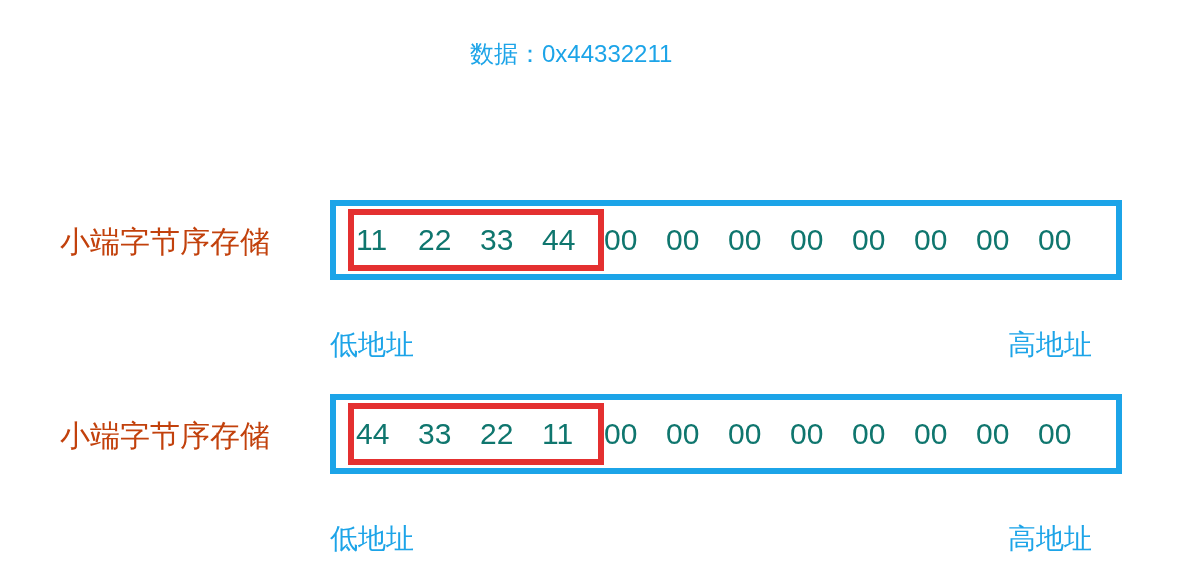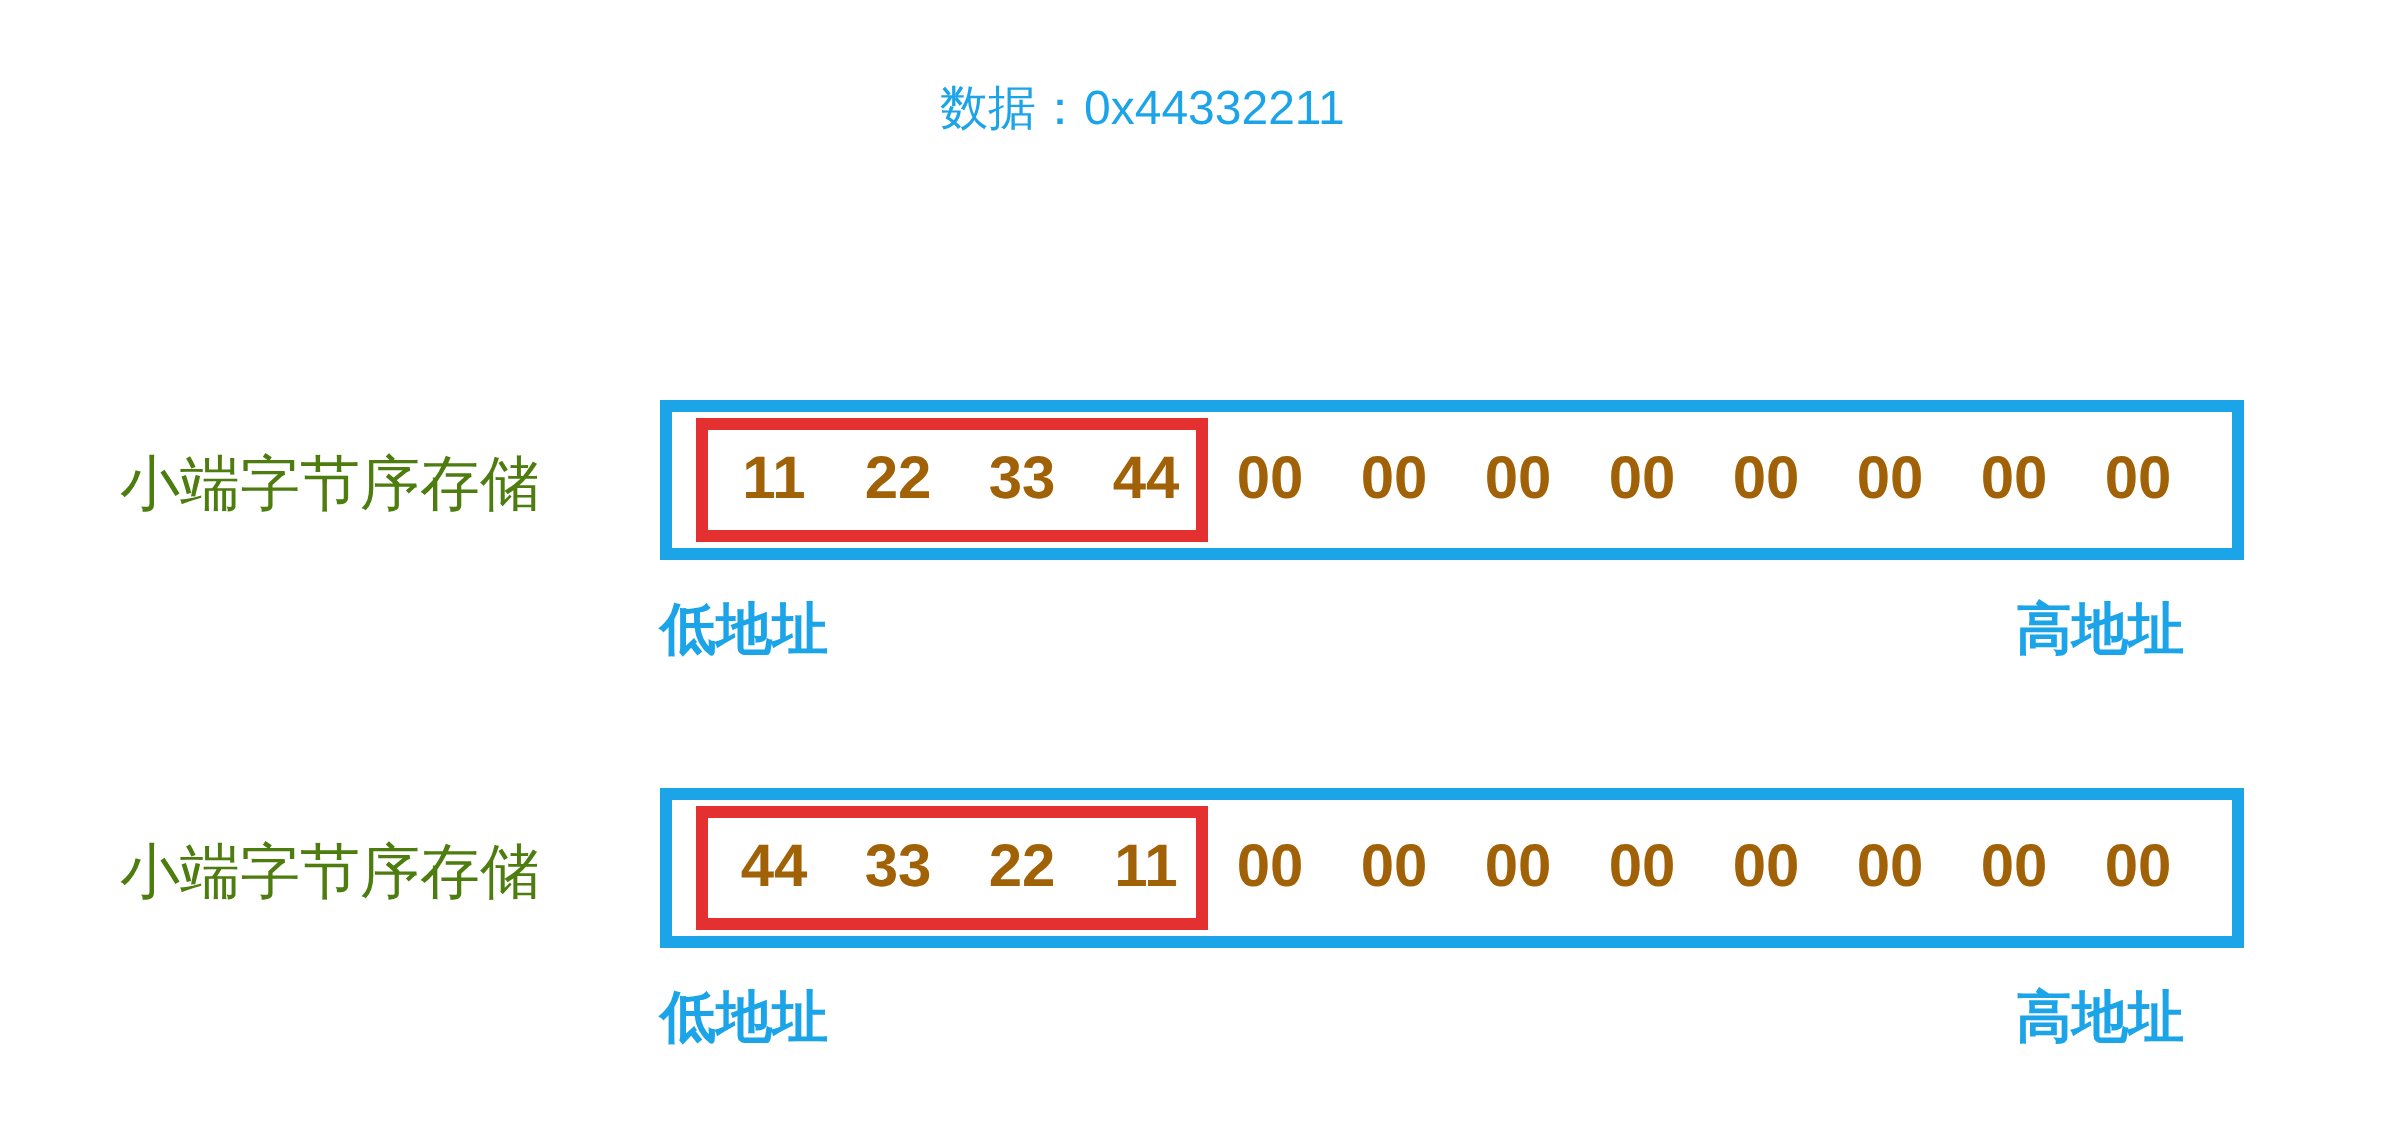"小端字节序存储" .row-label { color: #4d7c0f -> #c2410c }
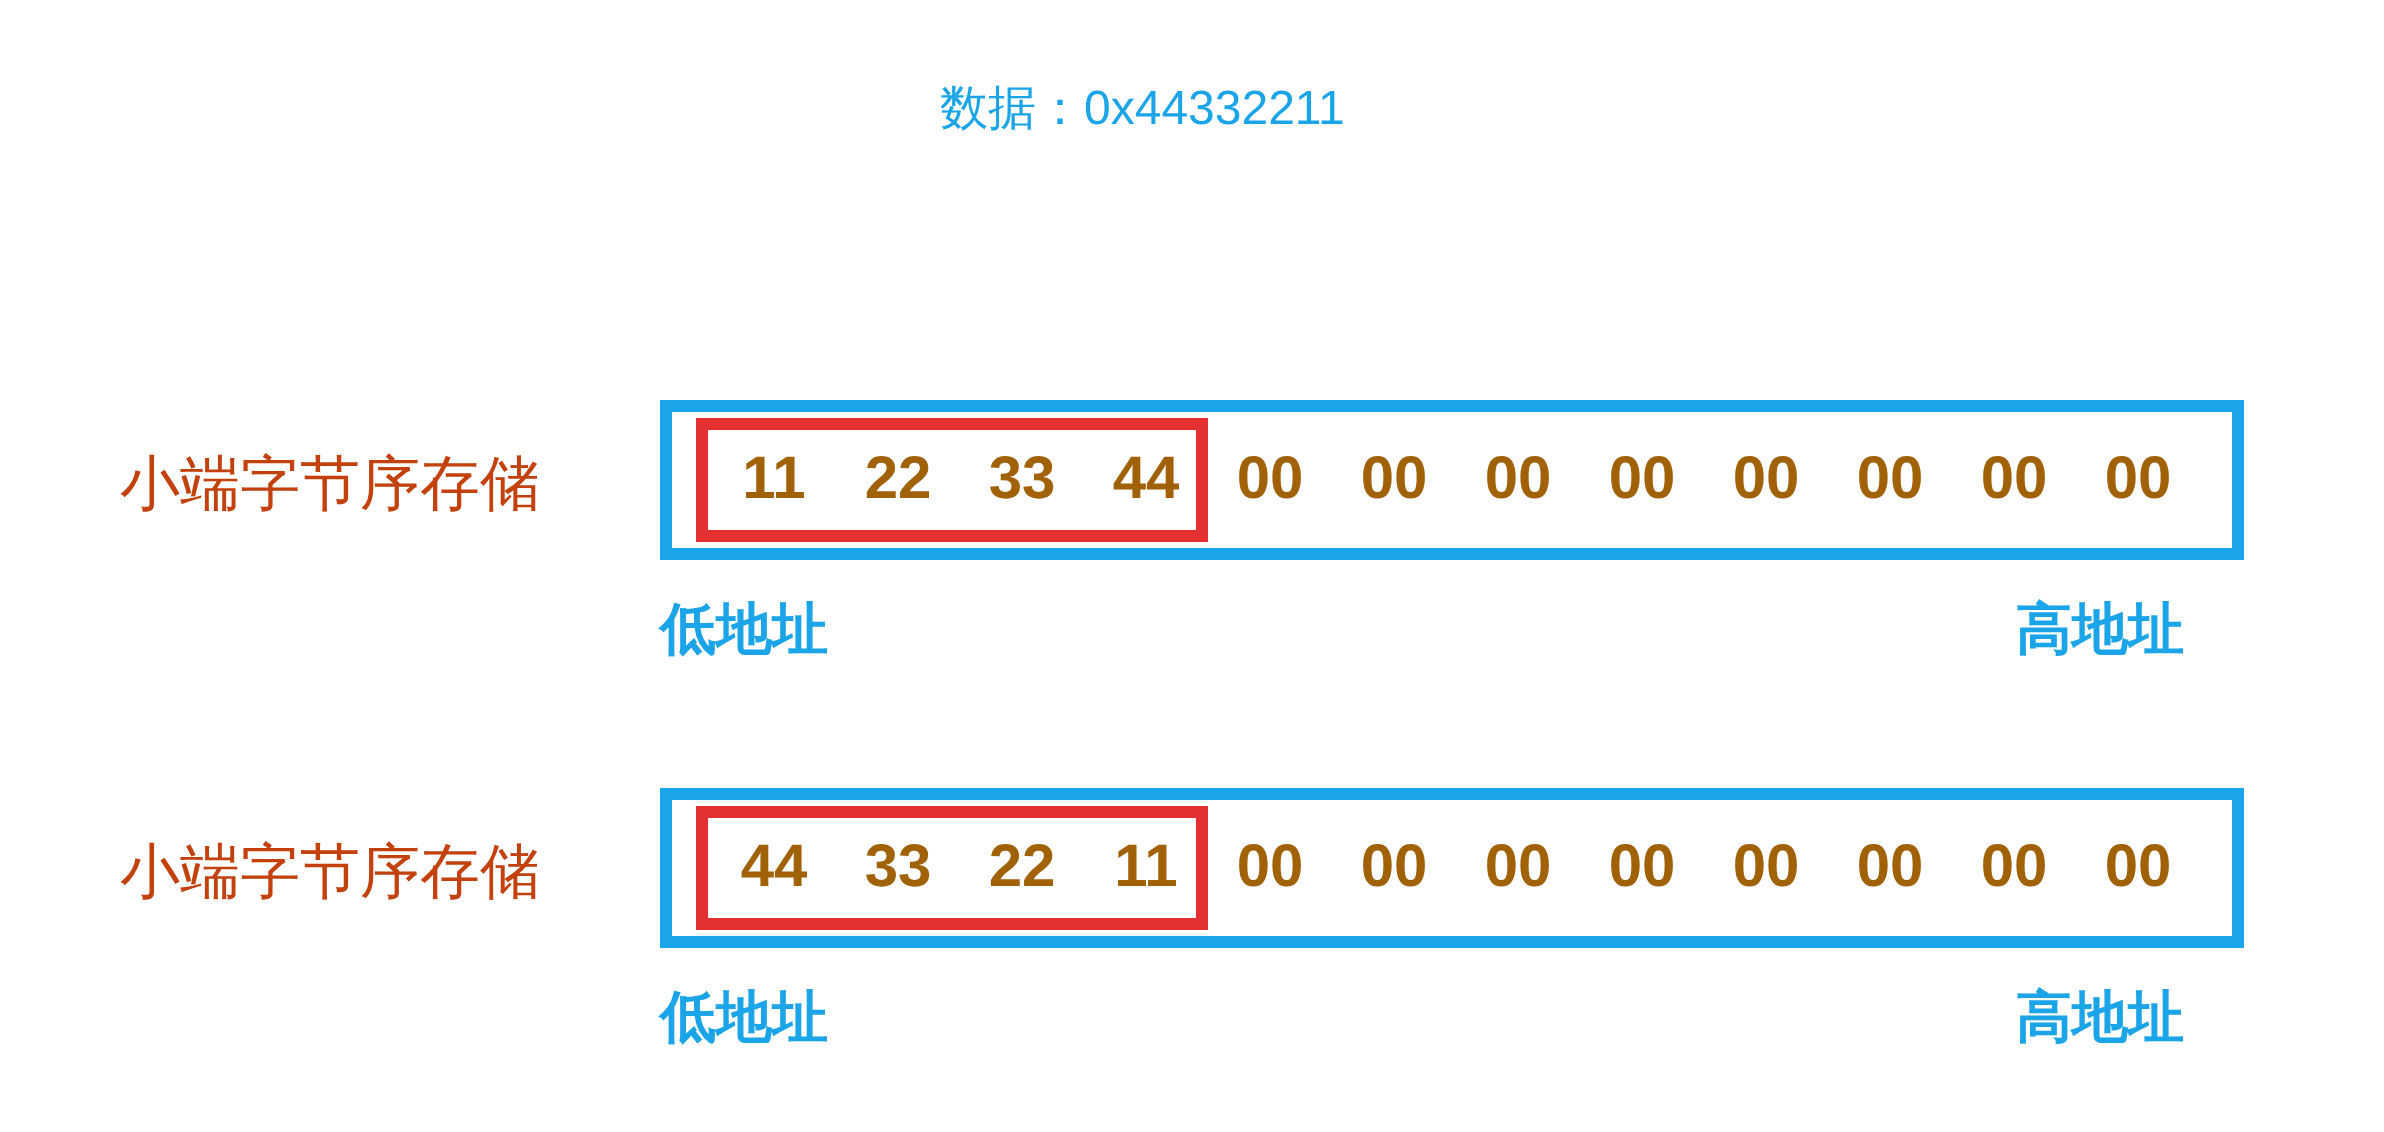"11" .byte { color: #a16207 -> #0f766e; font-weight: 700 -> 400; text-align: center -> none }
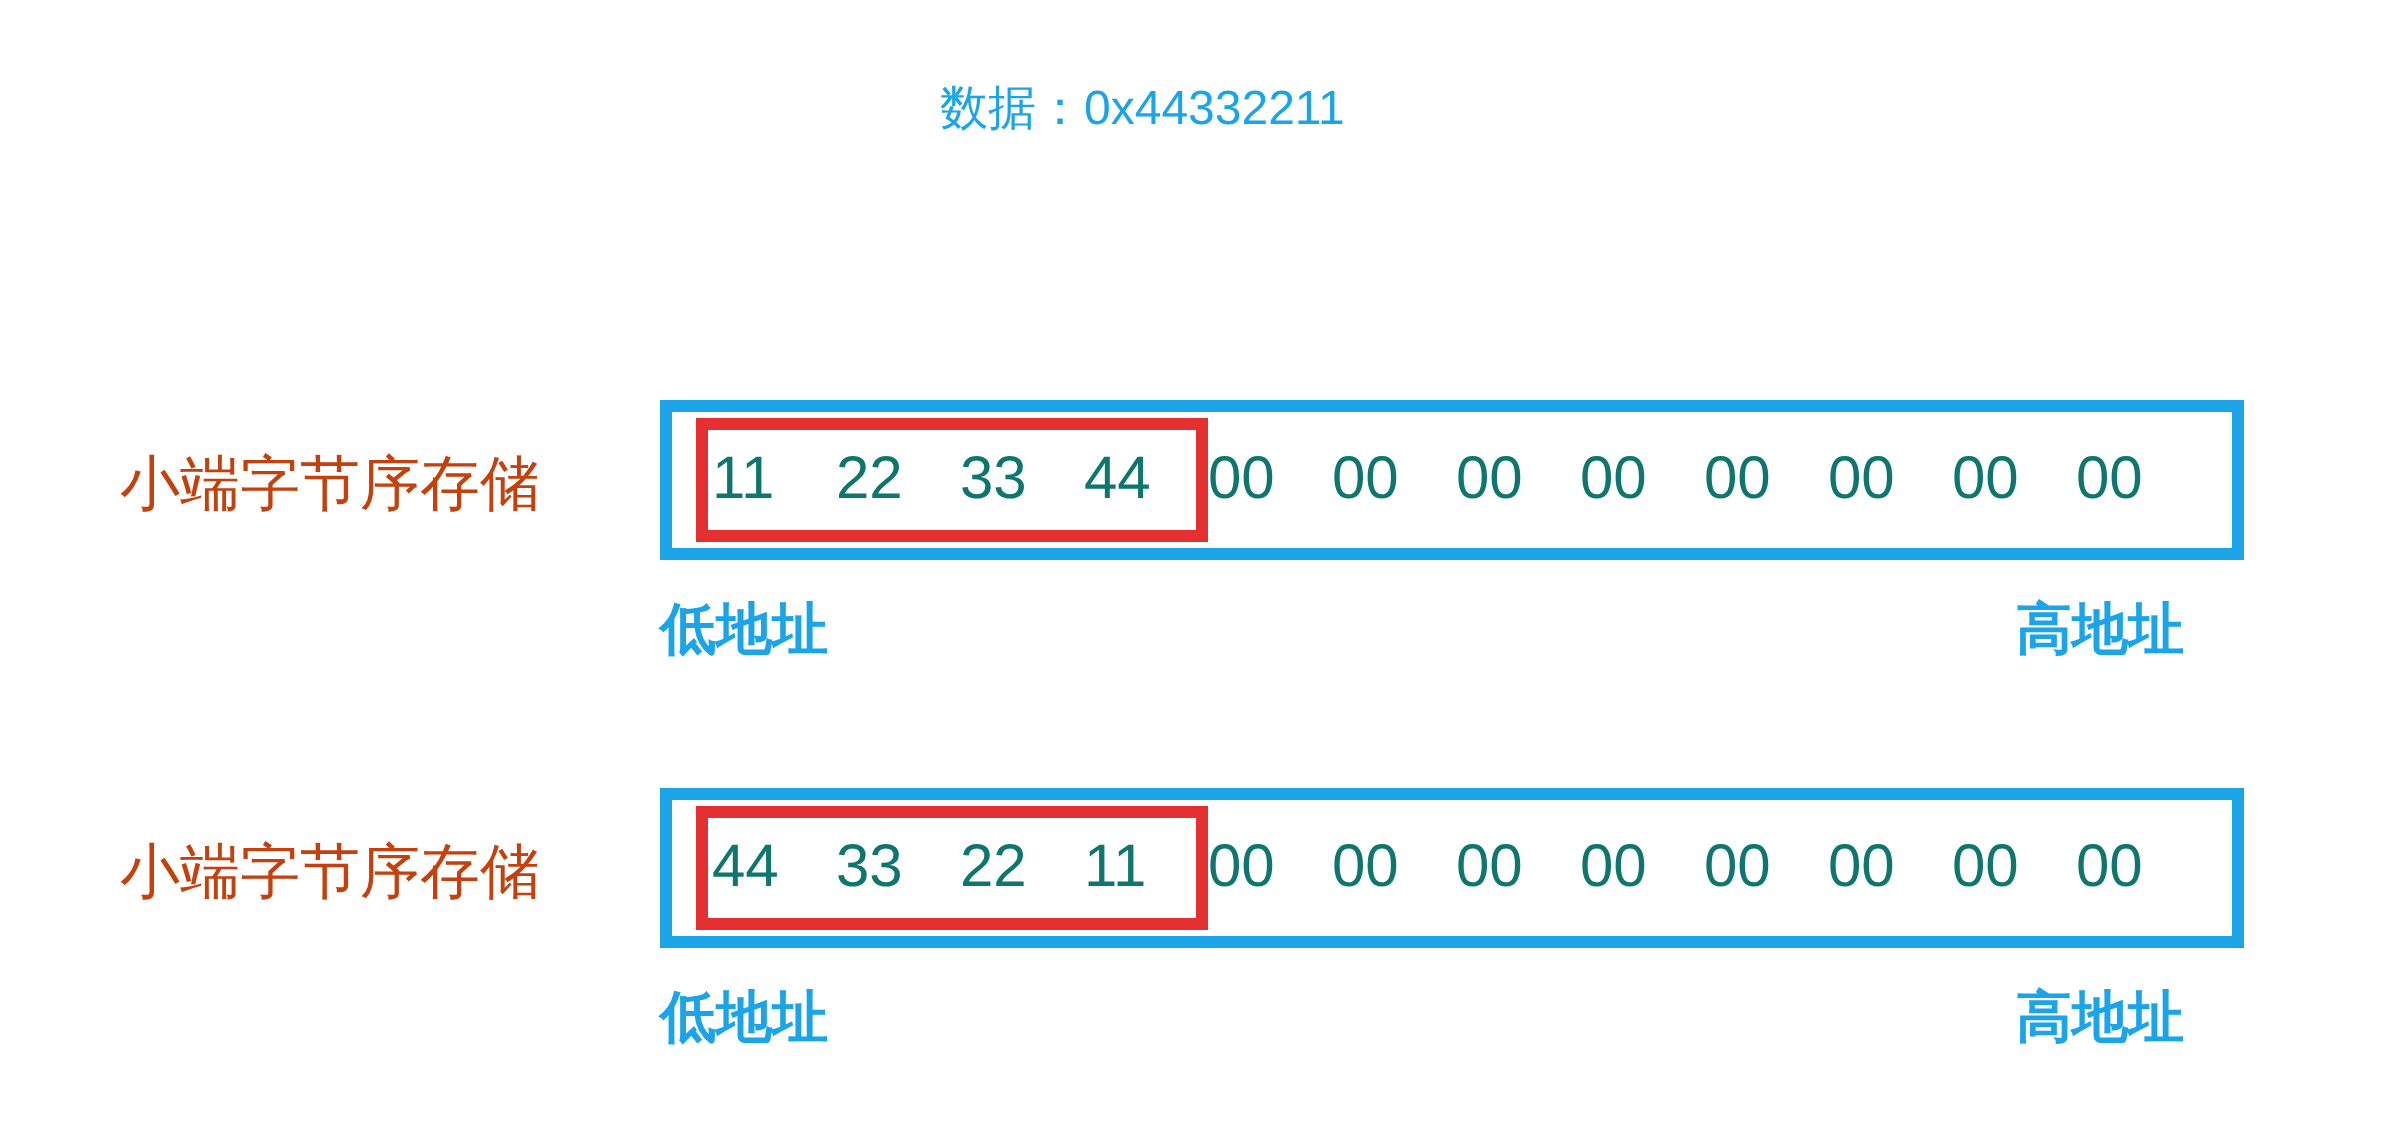"低地址" .addr-label { font-weight: 700 -> 400; margin-top: none -> 30px }
